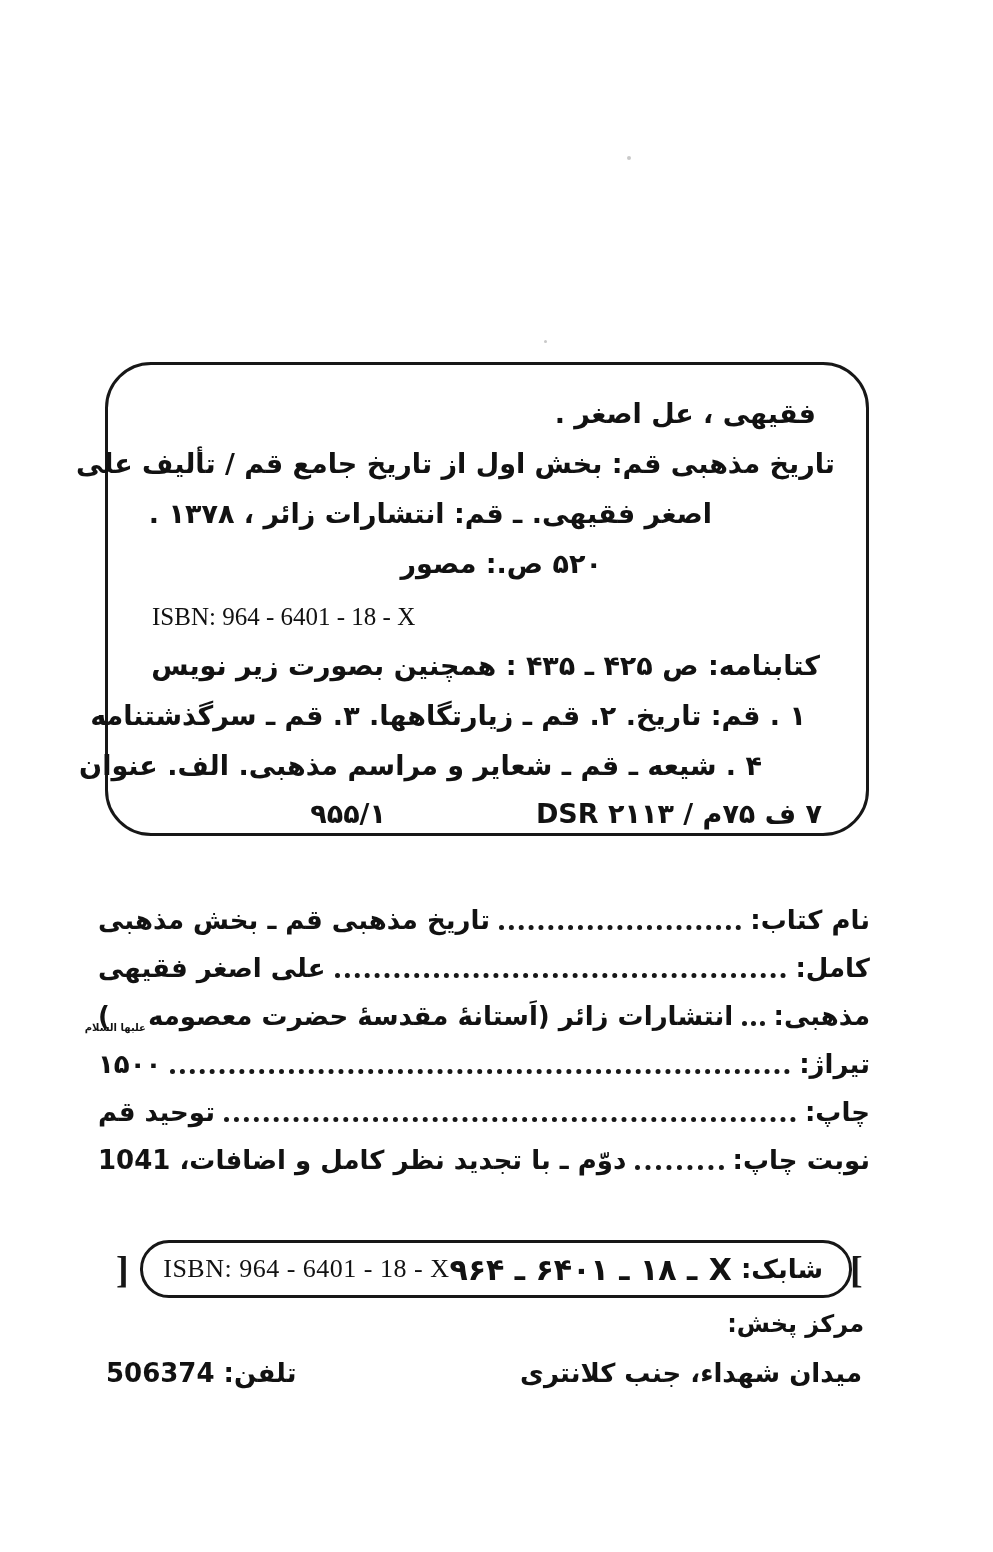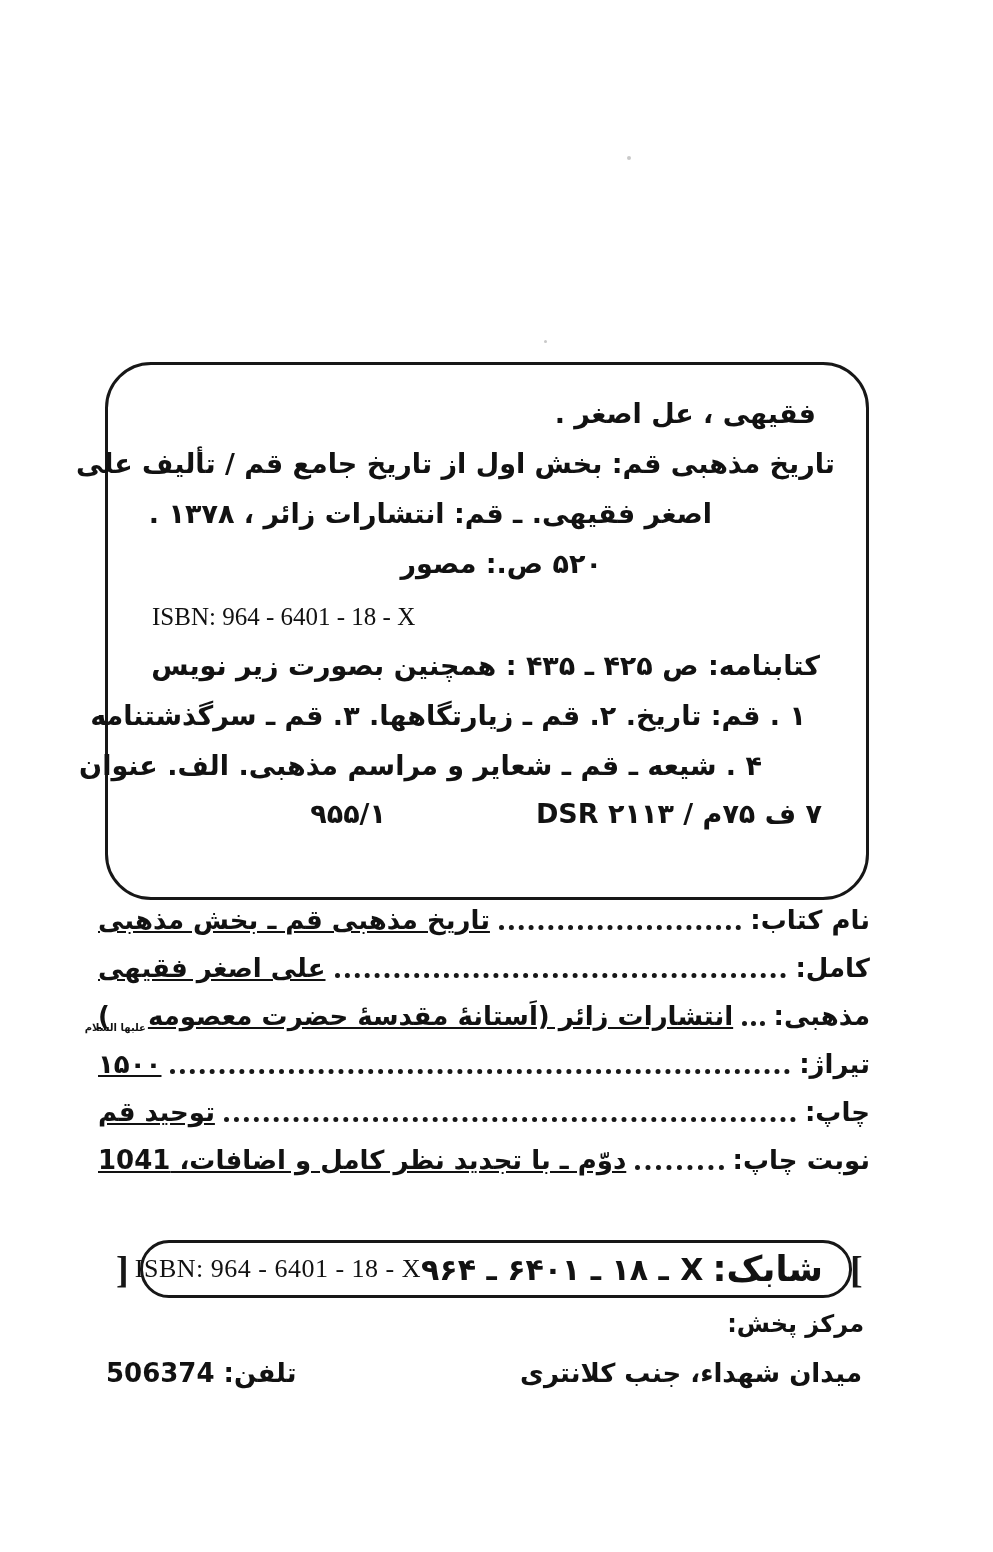"فقیهی ، عل اصغر ." .cip-box { height: 538px -> 474px }
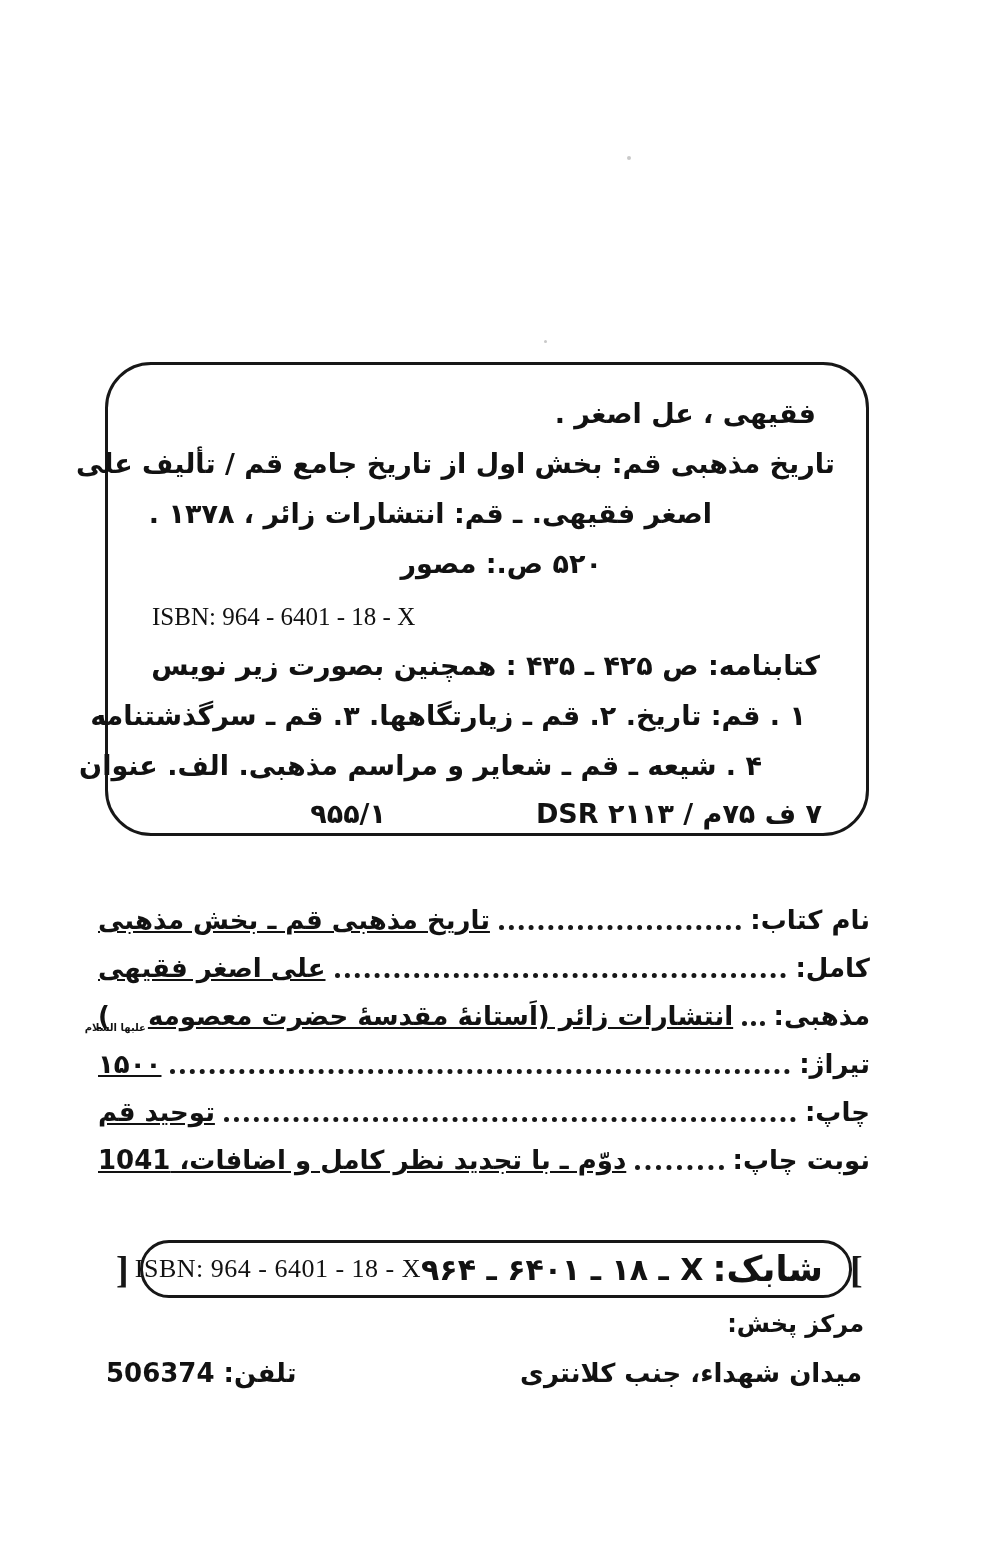"تاریخ مذهبی قم ـ بخش" .field-value { text-decoration: underline -> none }
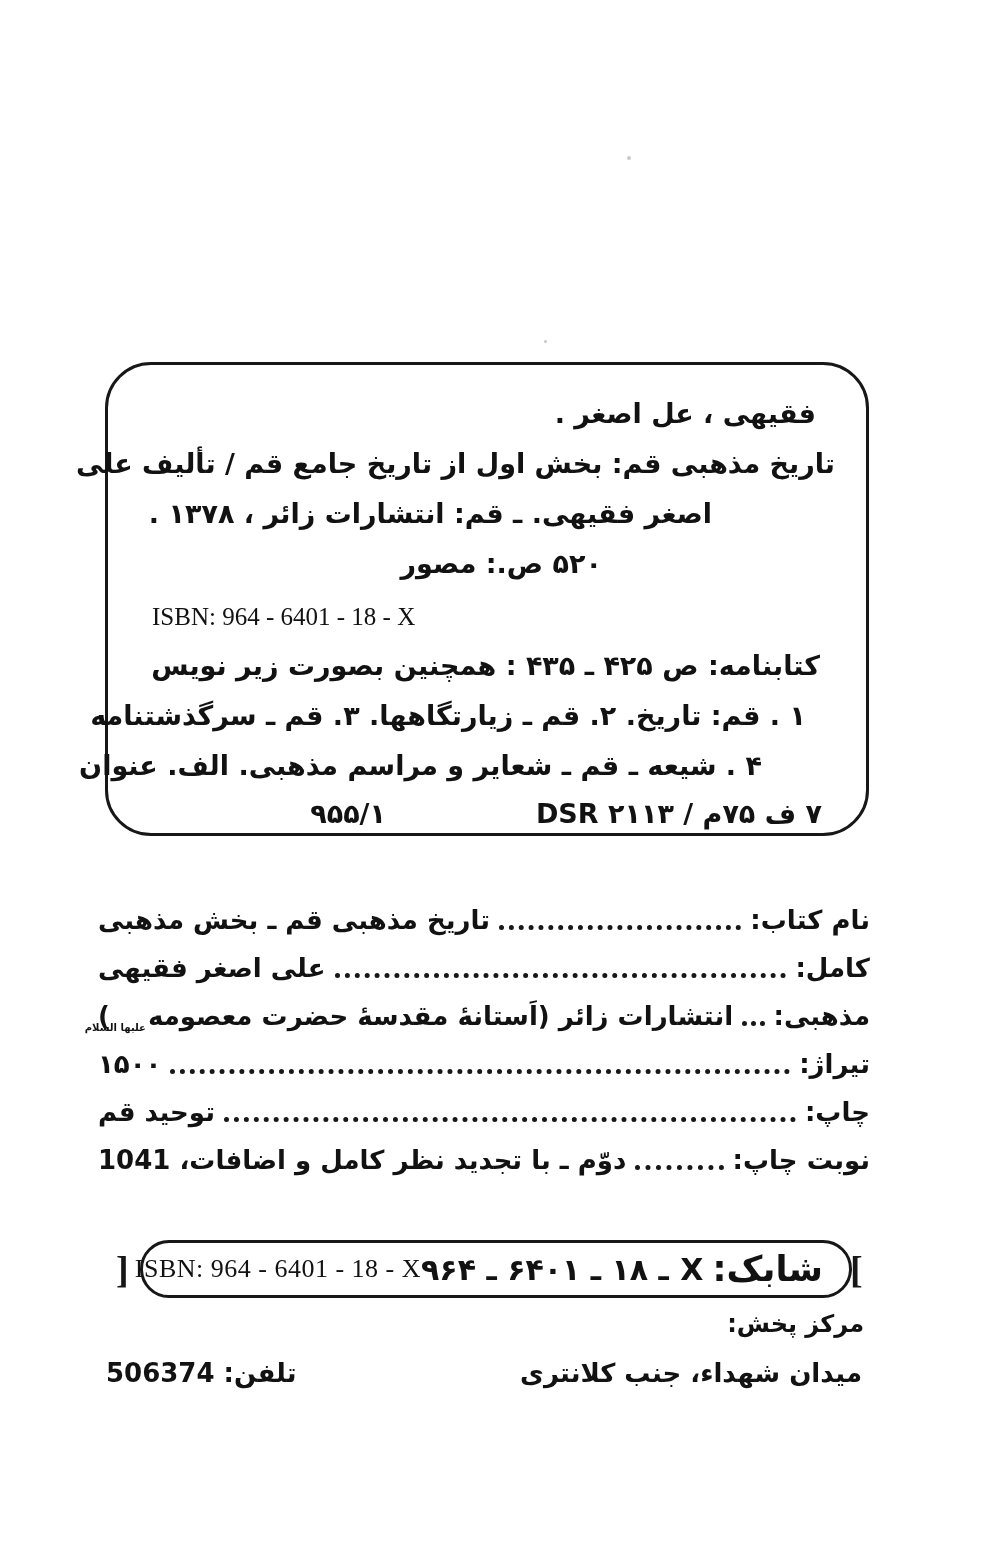"شابک:" .shabak-label { font-size: 35px -> 26px }
